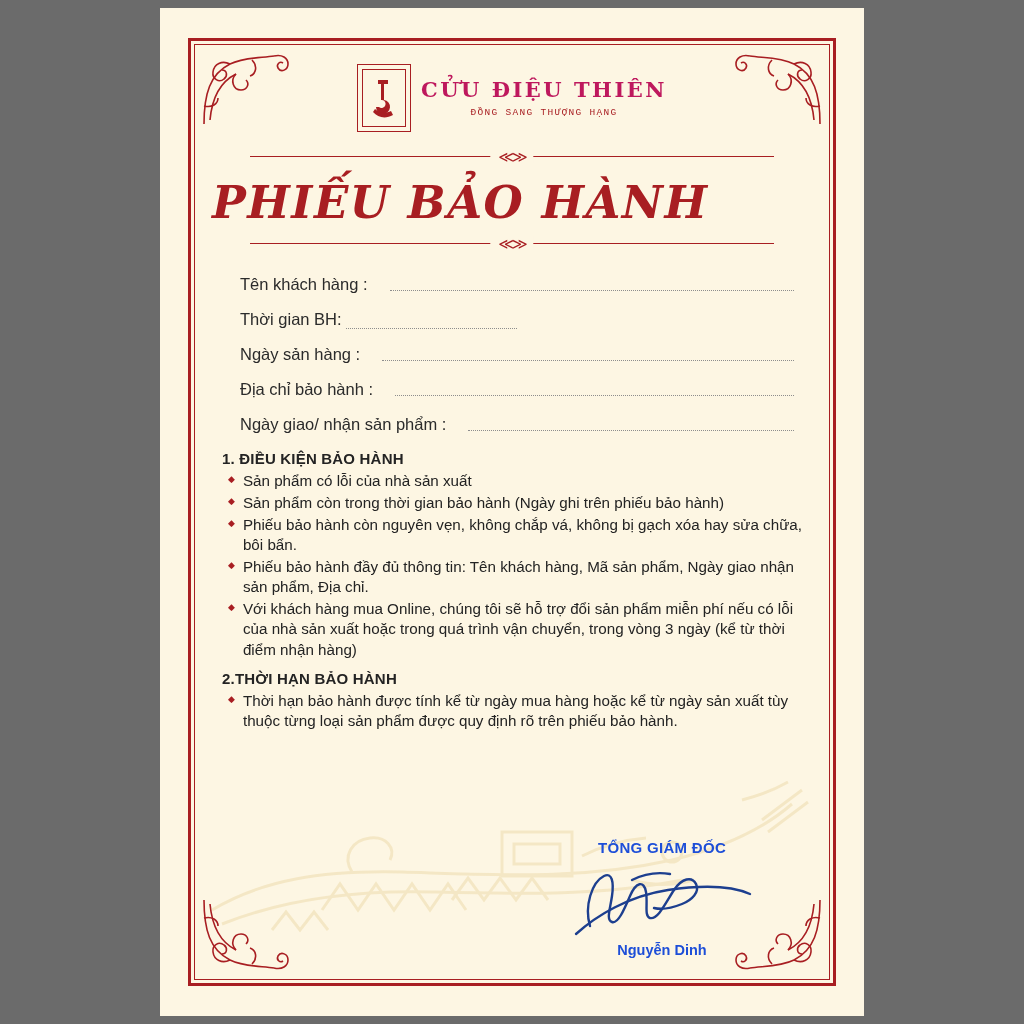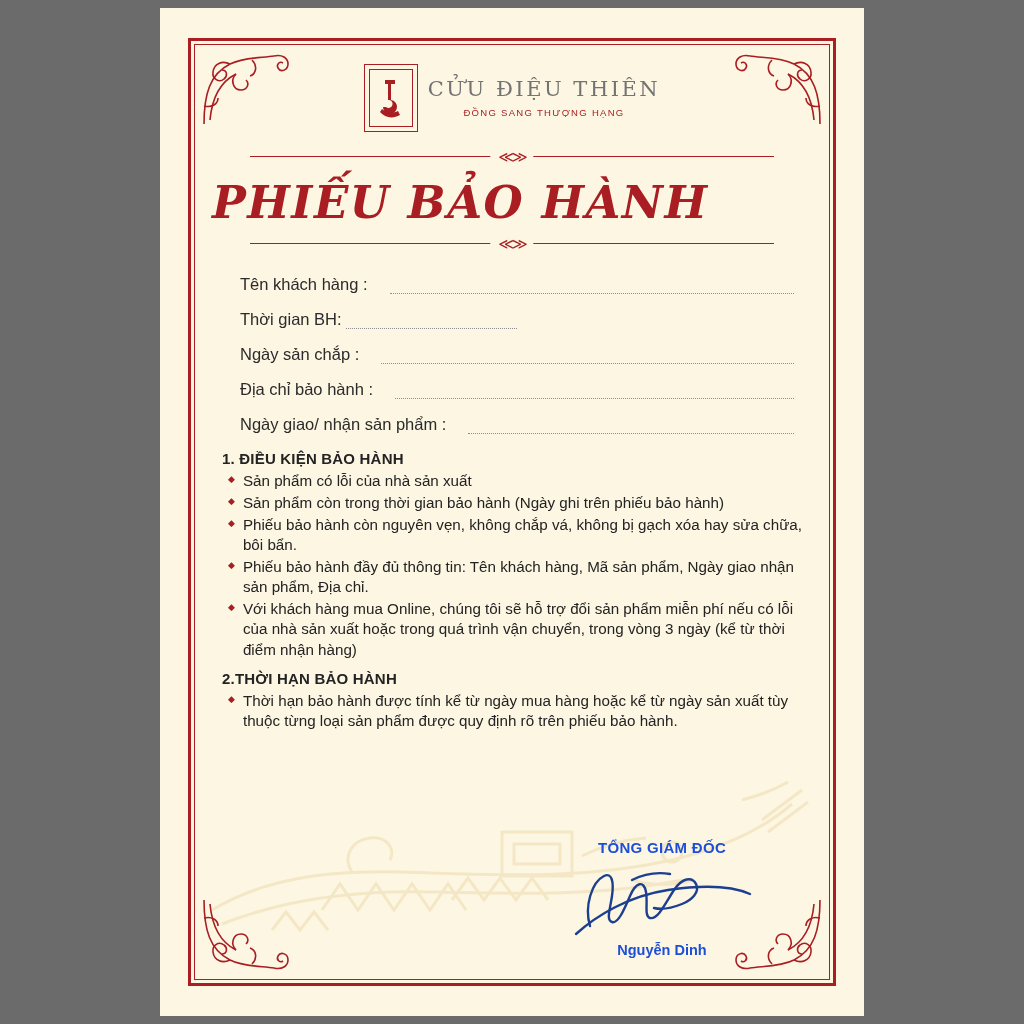"CỬU ĐIỆU THIÊN" .logo-title { color: #737373 -> #be185d; font-weight: 400 -> 700 }
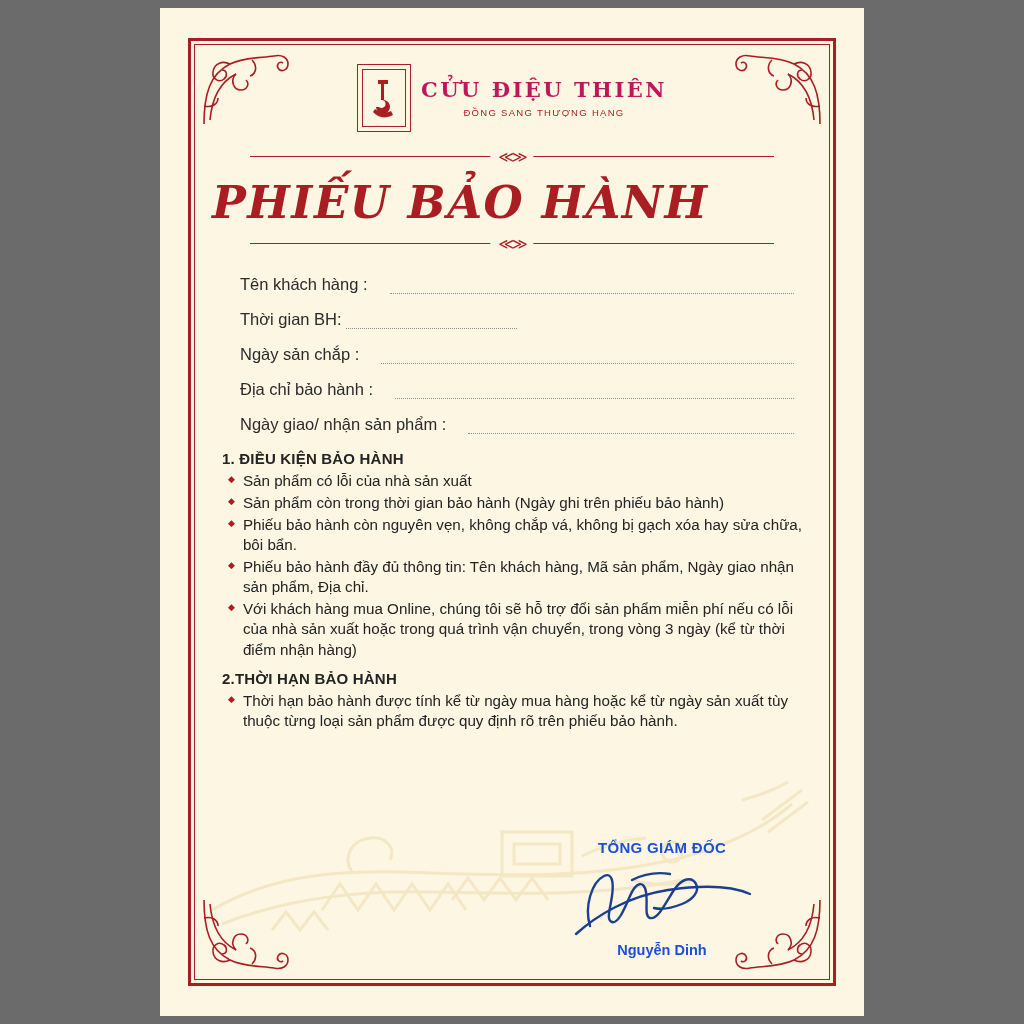"ĐỒNG SANG THƯỢNG HẠNG" .logo-sub { font-family: Liberation Sans, sans-serif -> Liberation Mono, monospace }
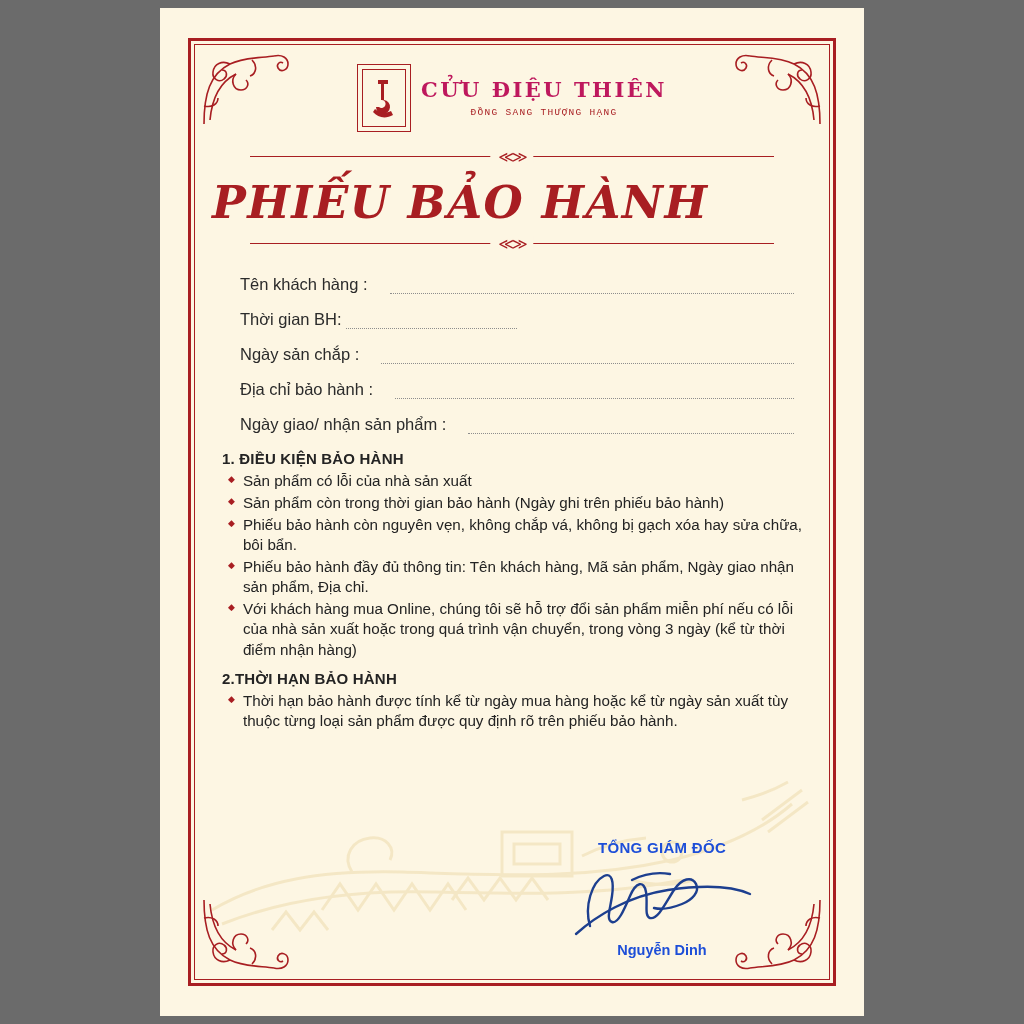"Tên khách hàng :" .field-row { align-items: flex-end -> flex-start }
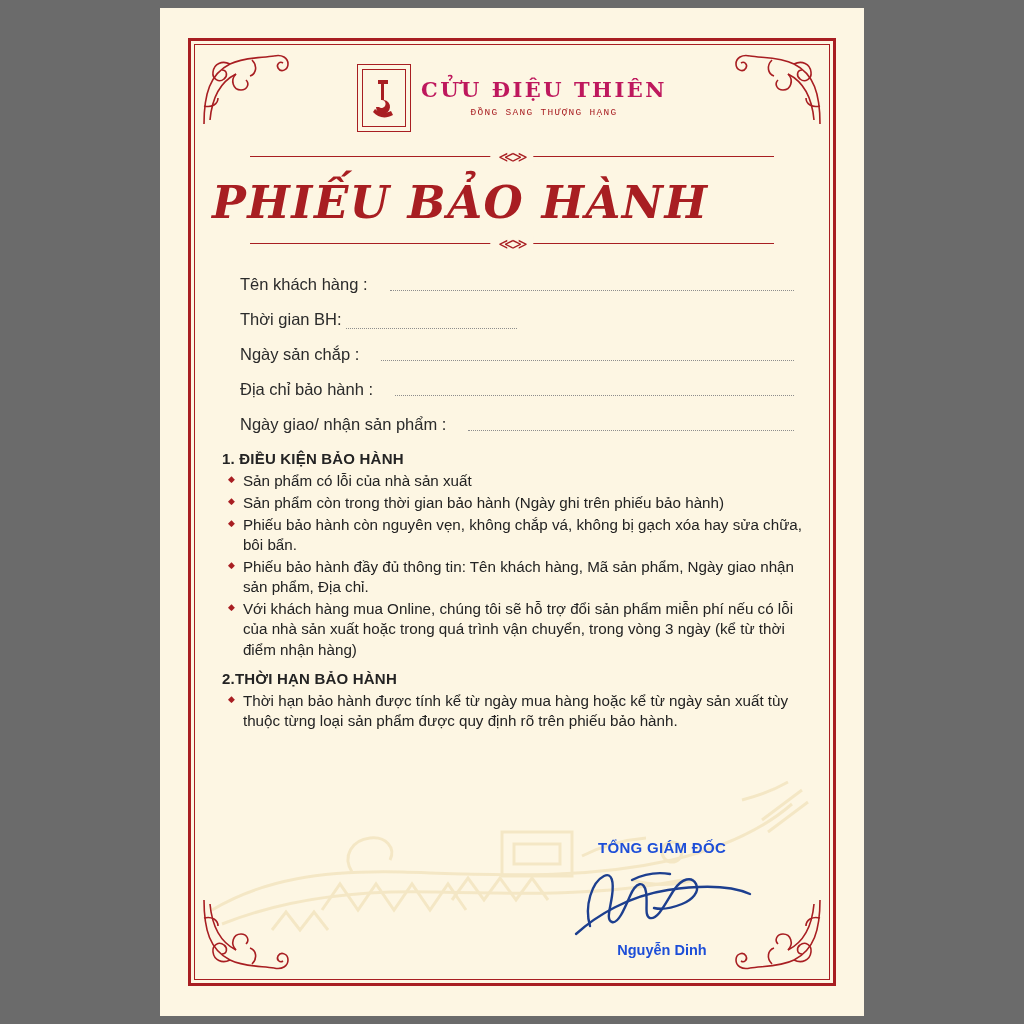"Ngày sản chắp :" span.field-label { text: chắp -> hàng }
